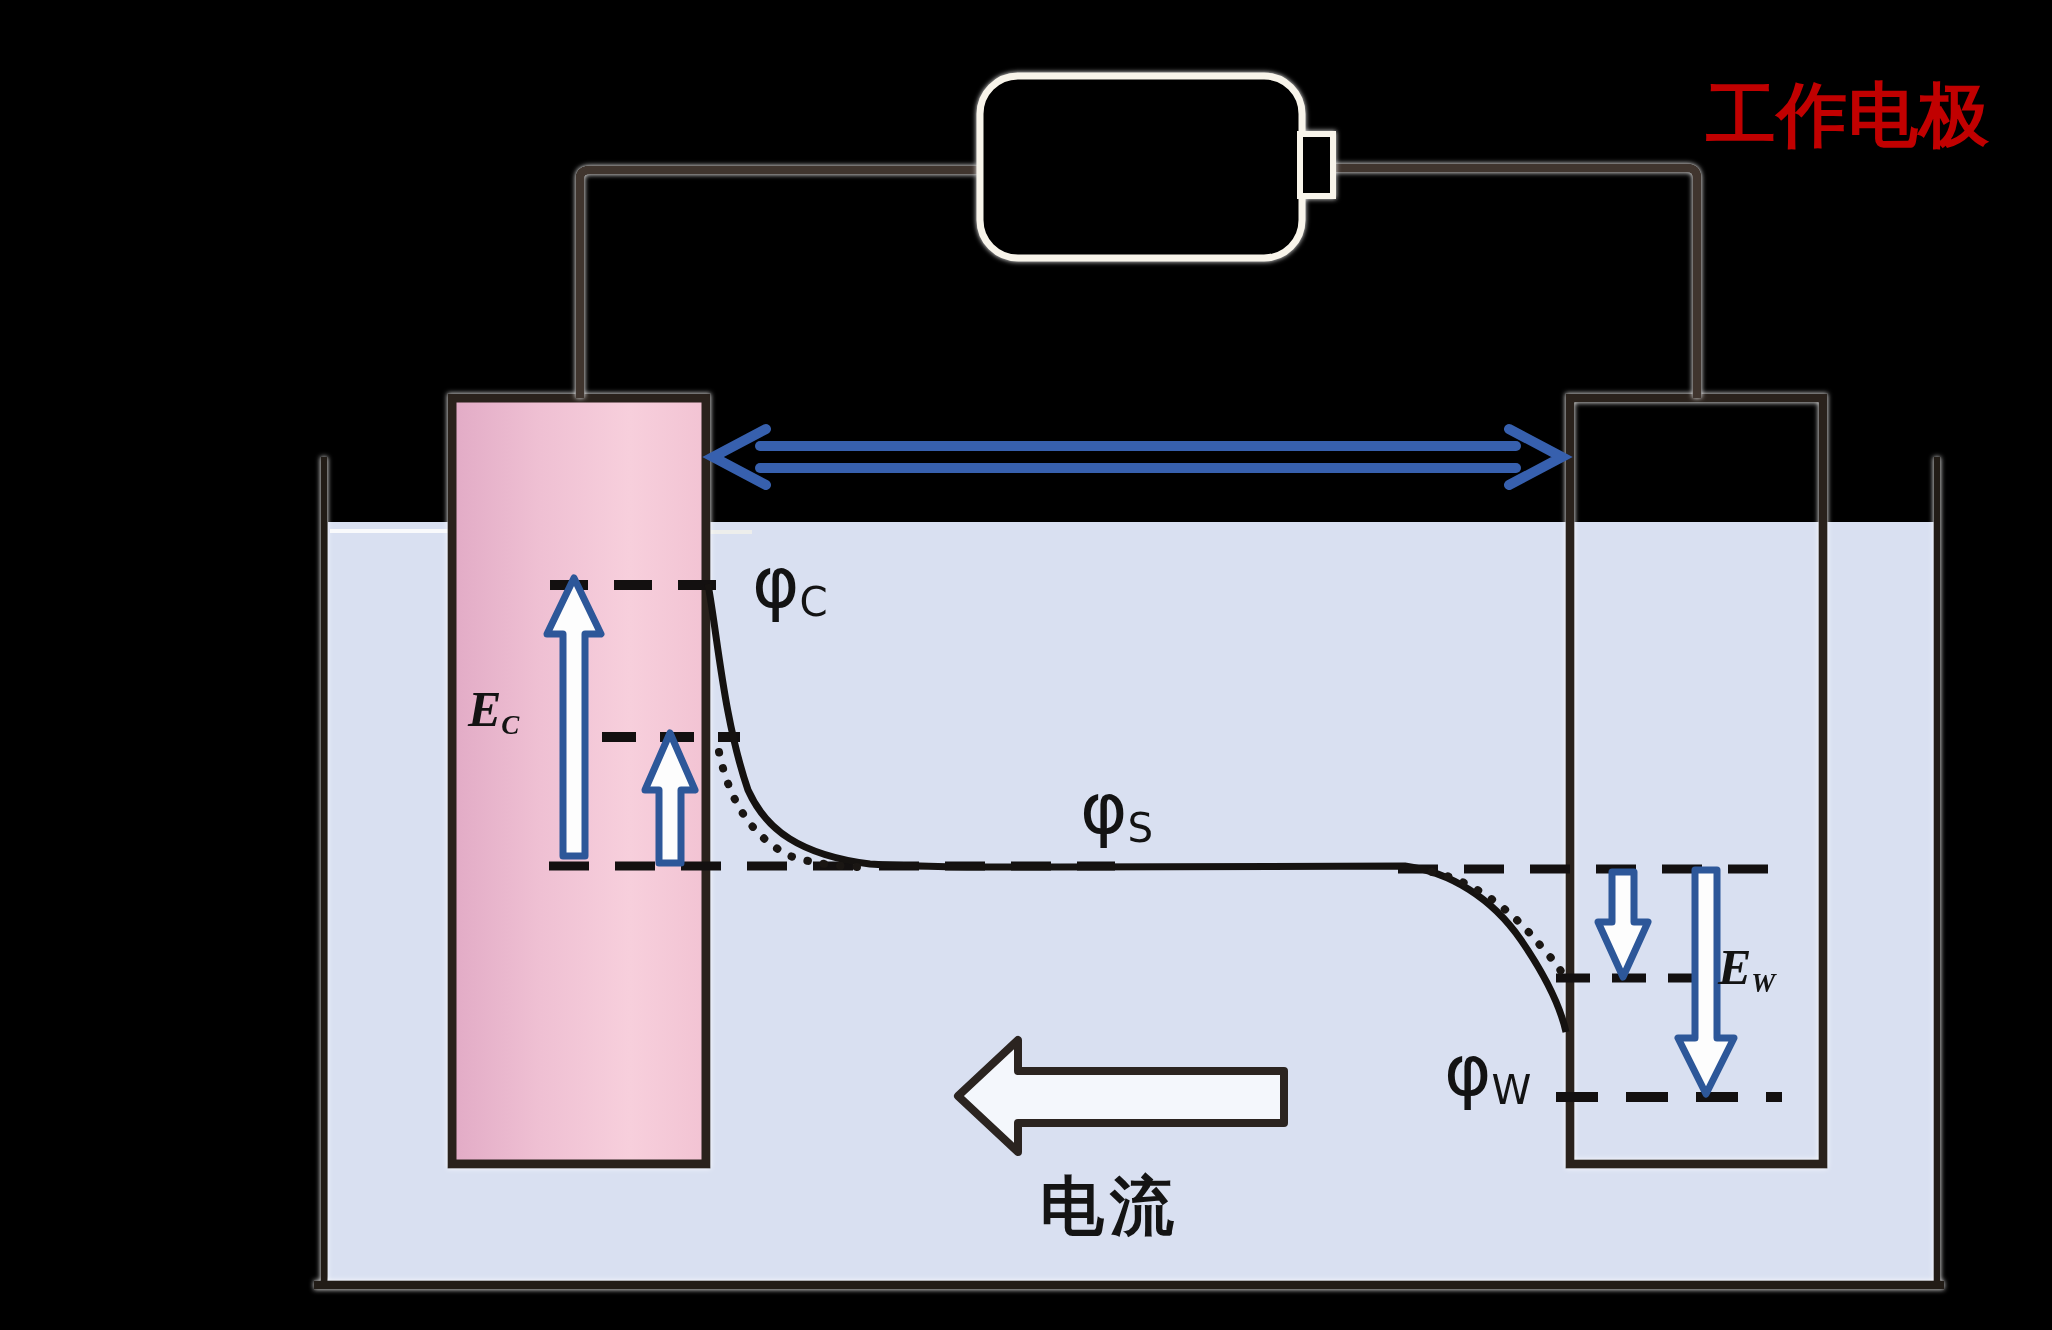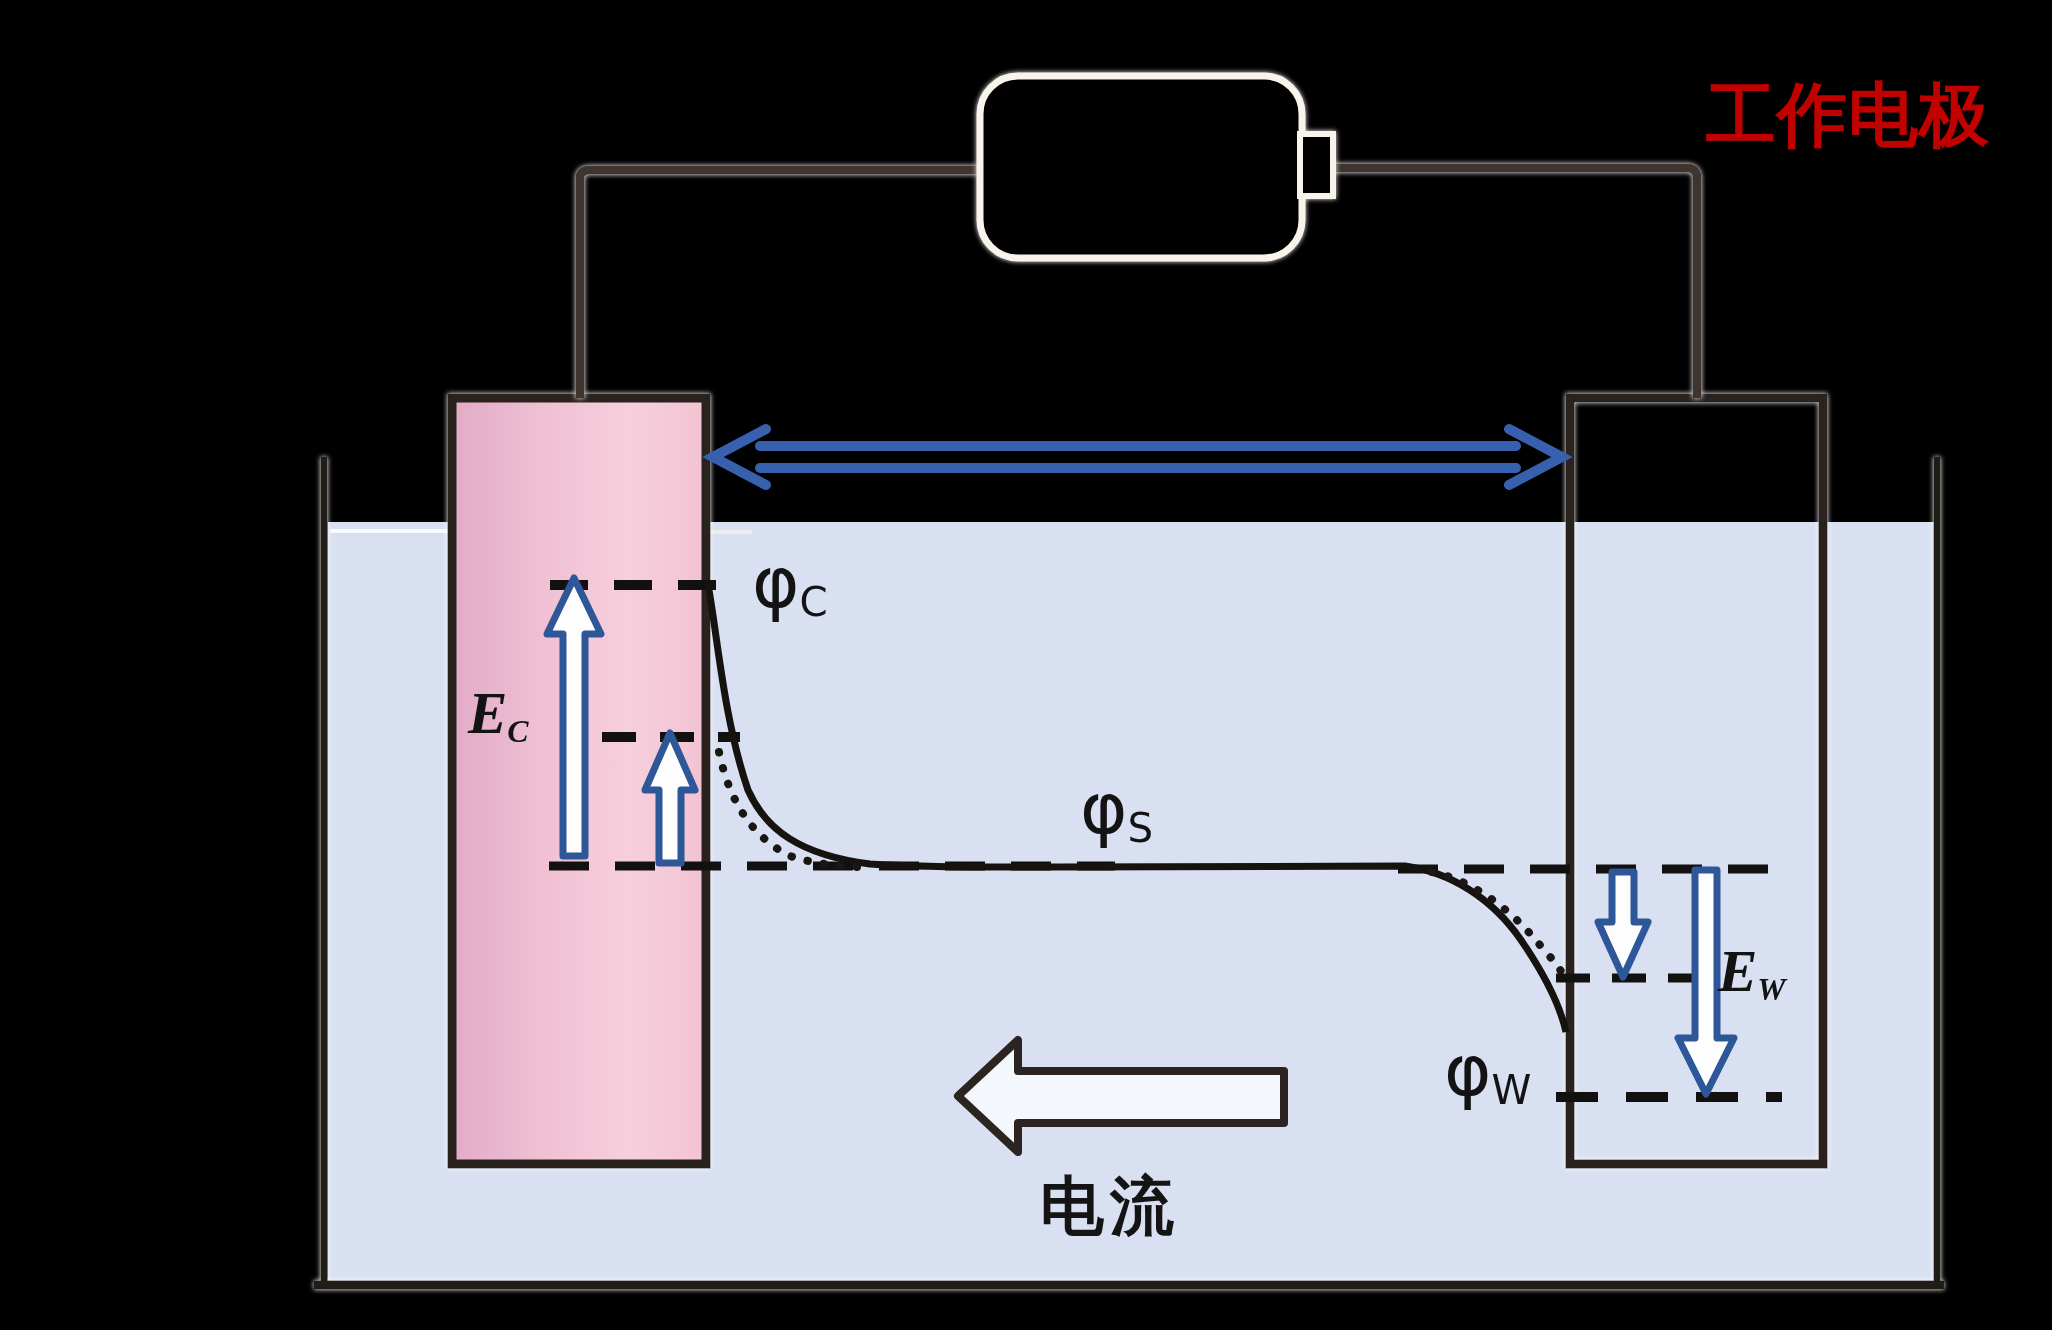"EC" .ov { font-size: 59px -> 50px }
